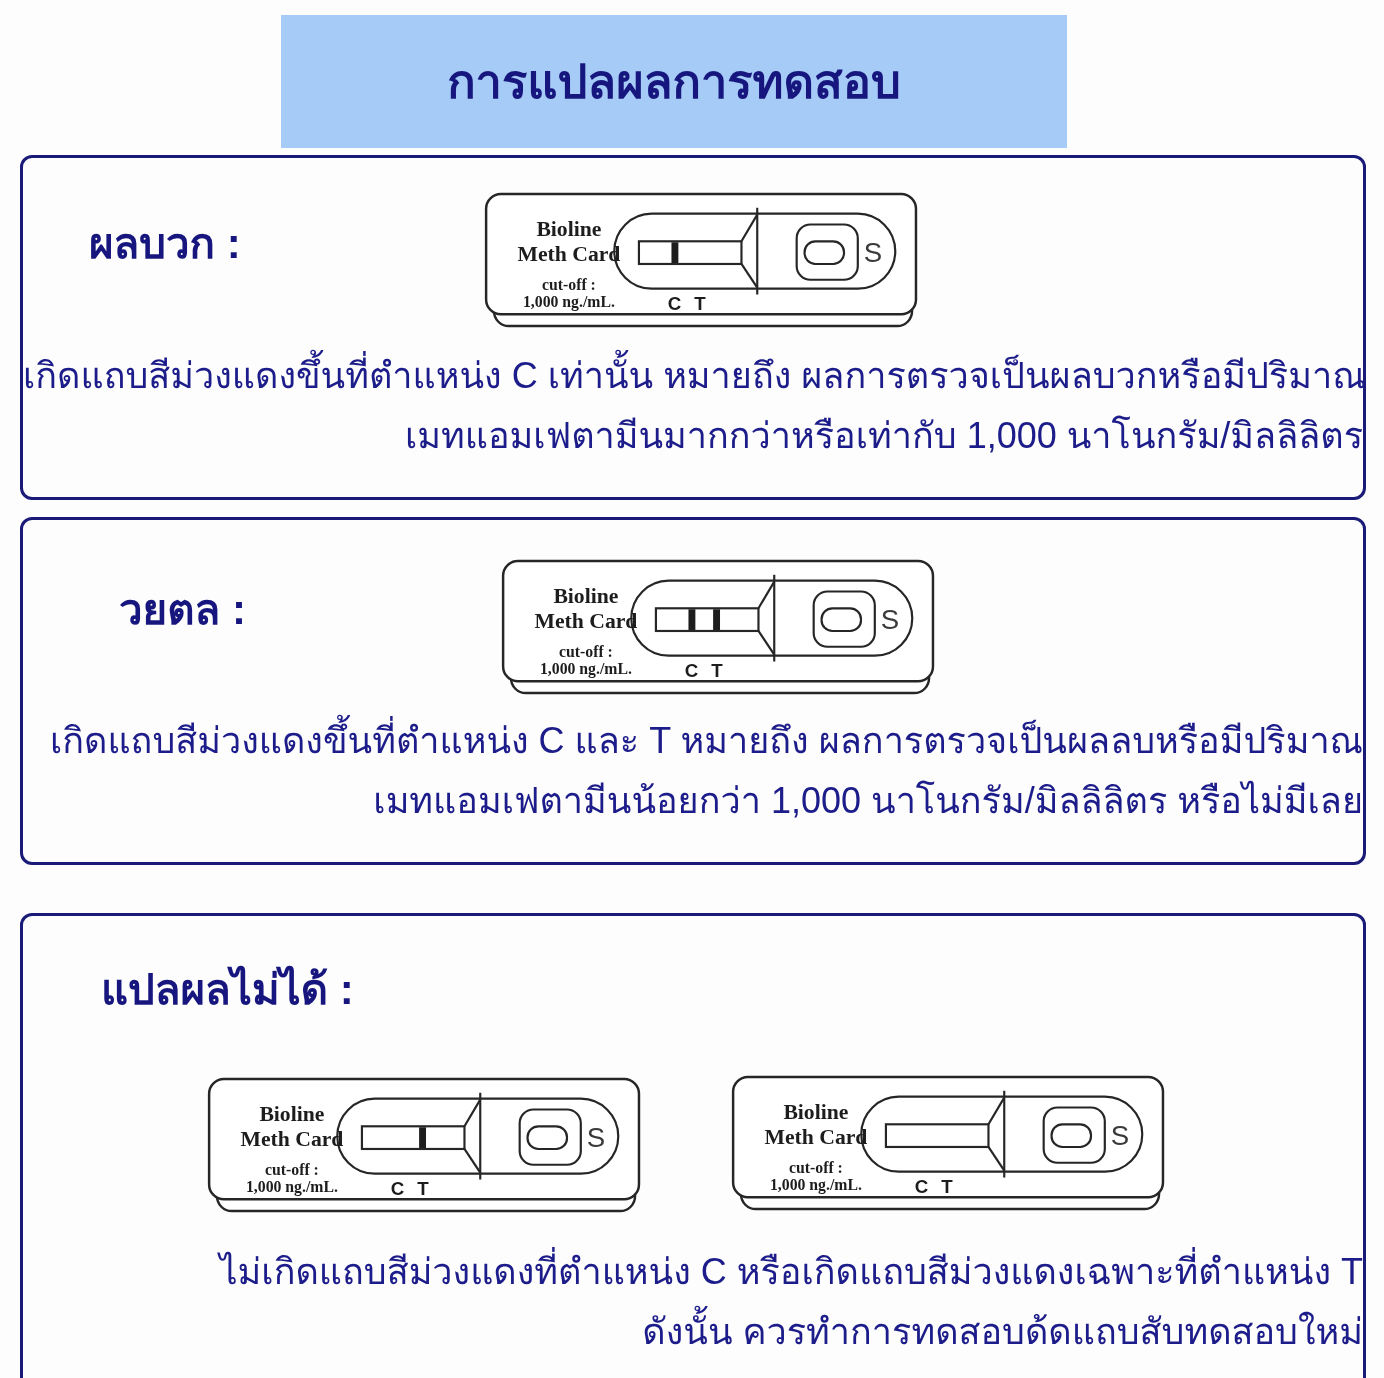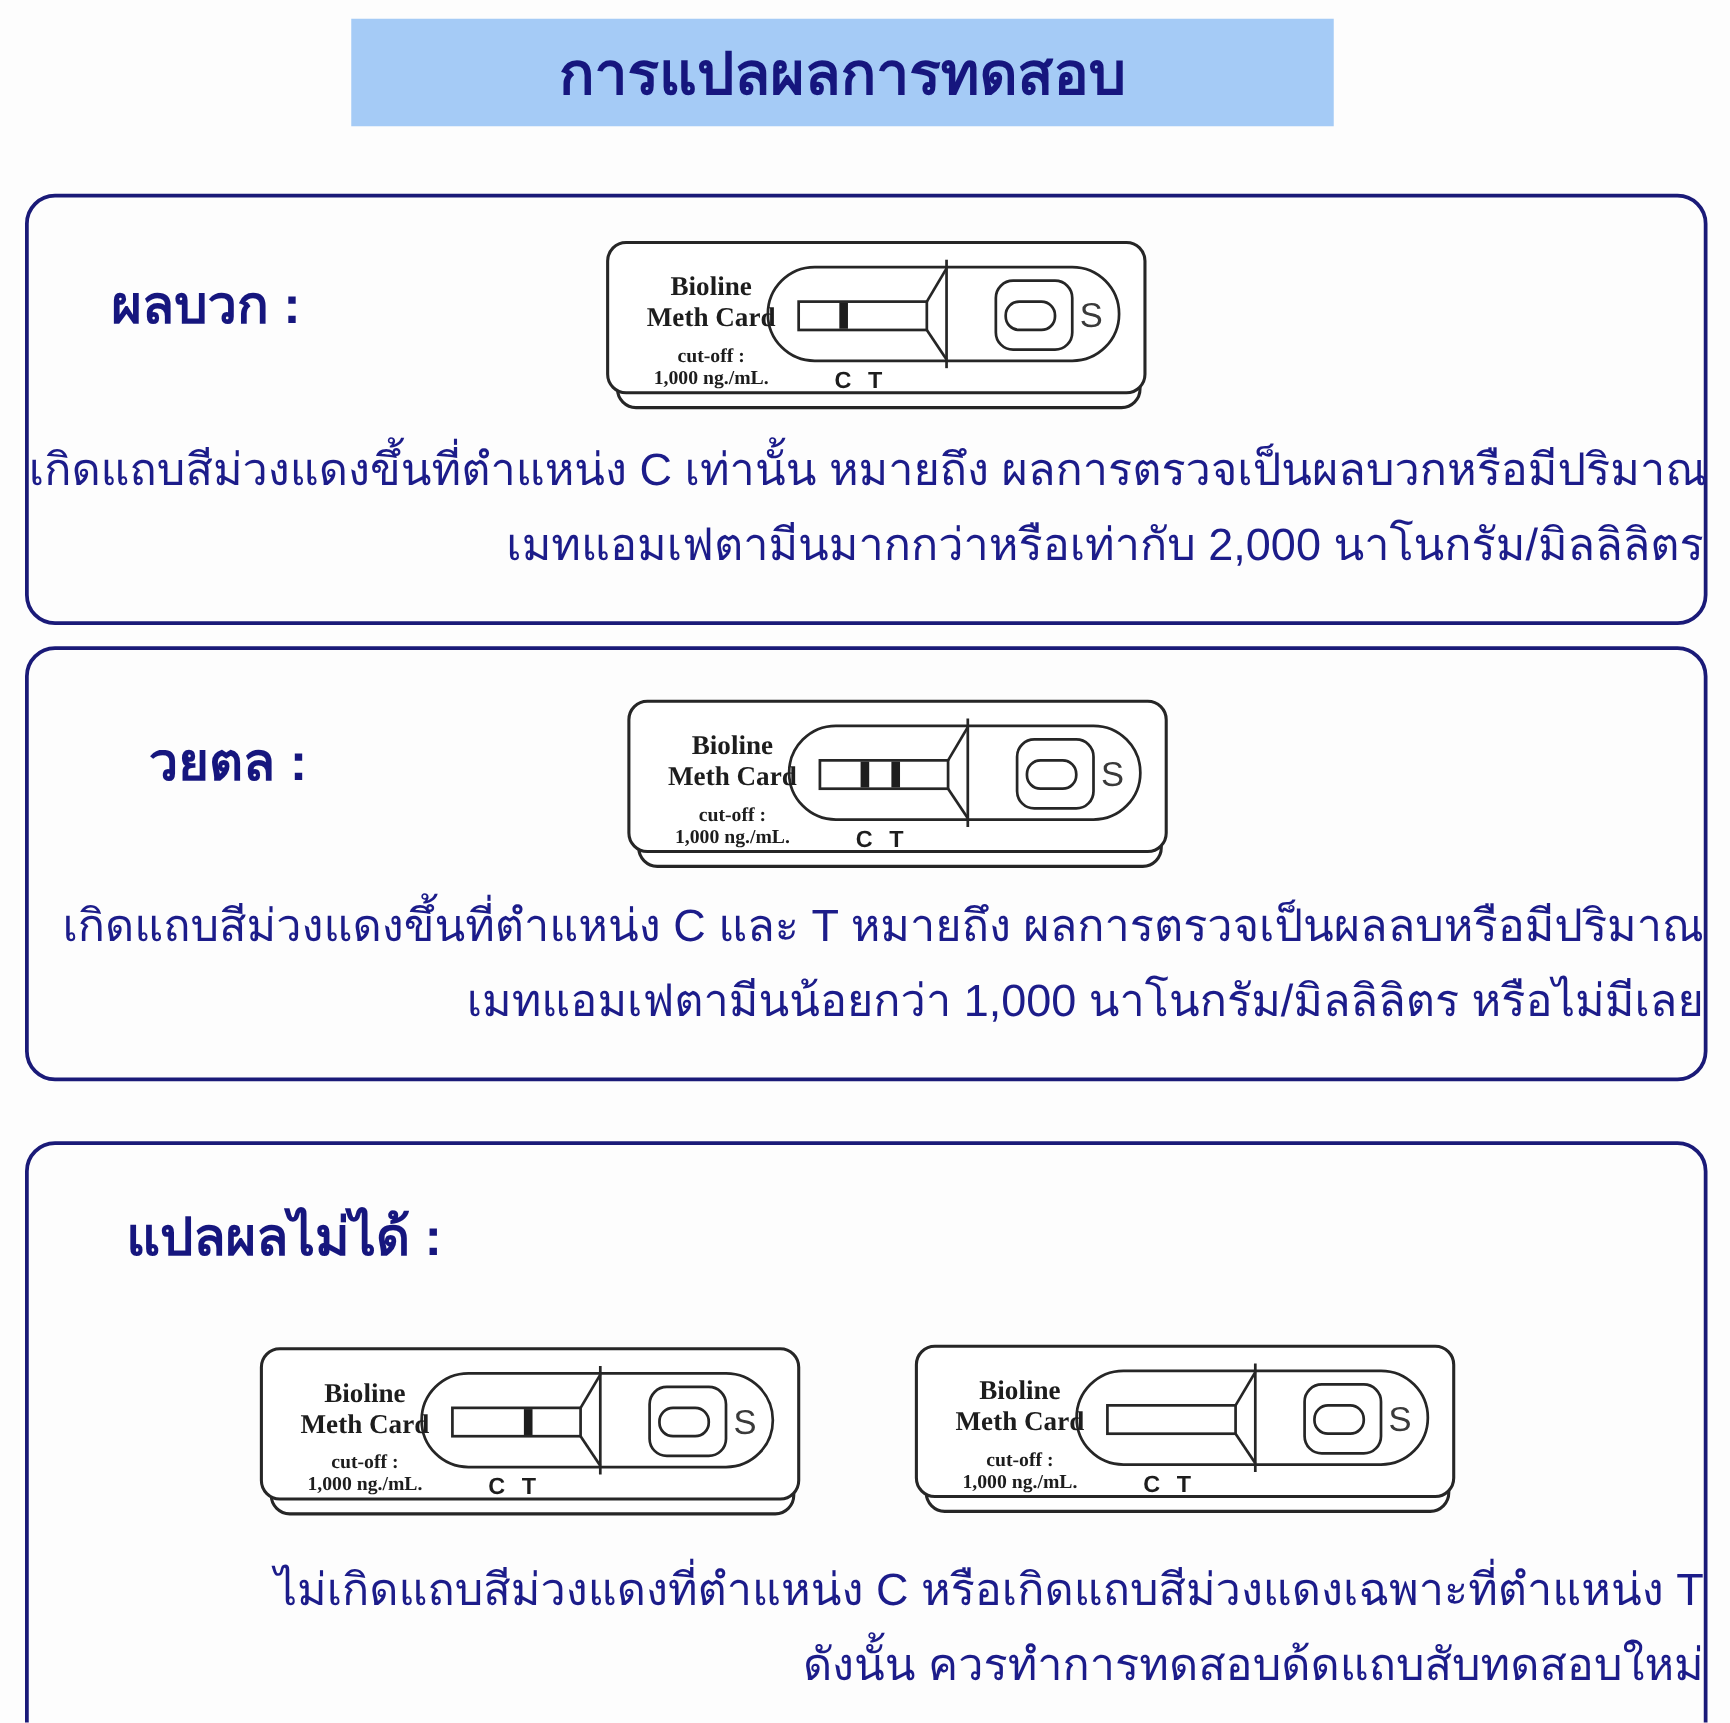"การแปลผลการทดสอบ" .title-box { height: 86px -> 133px }
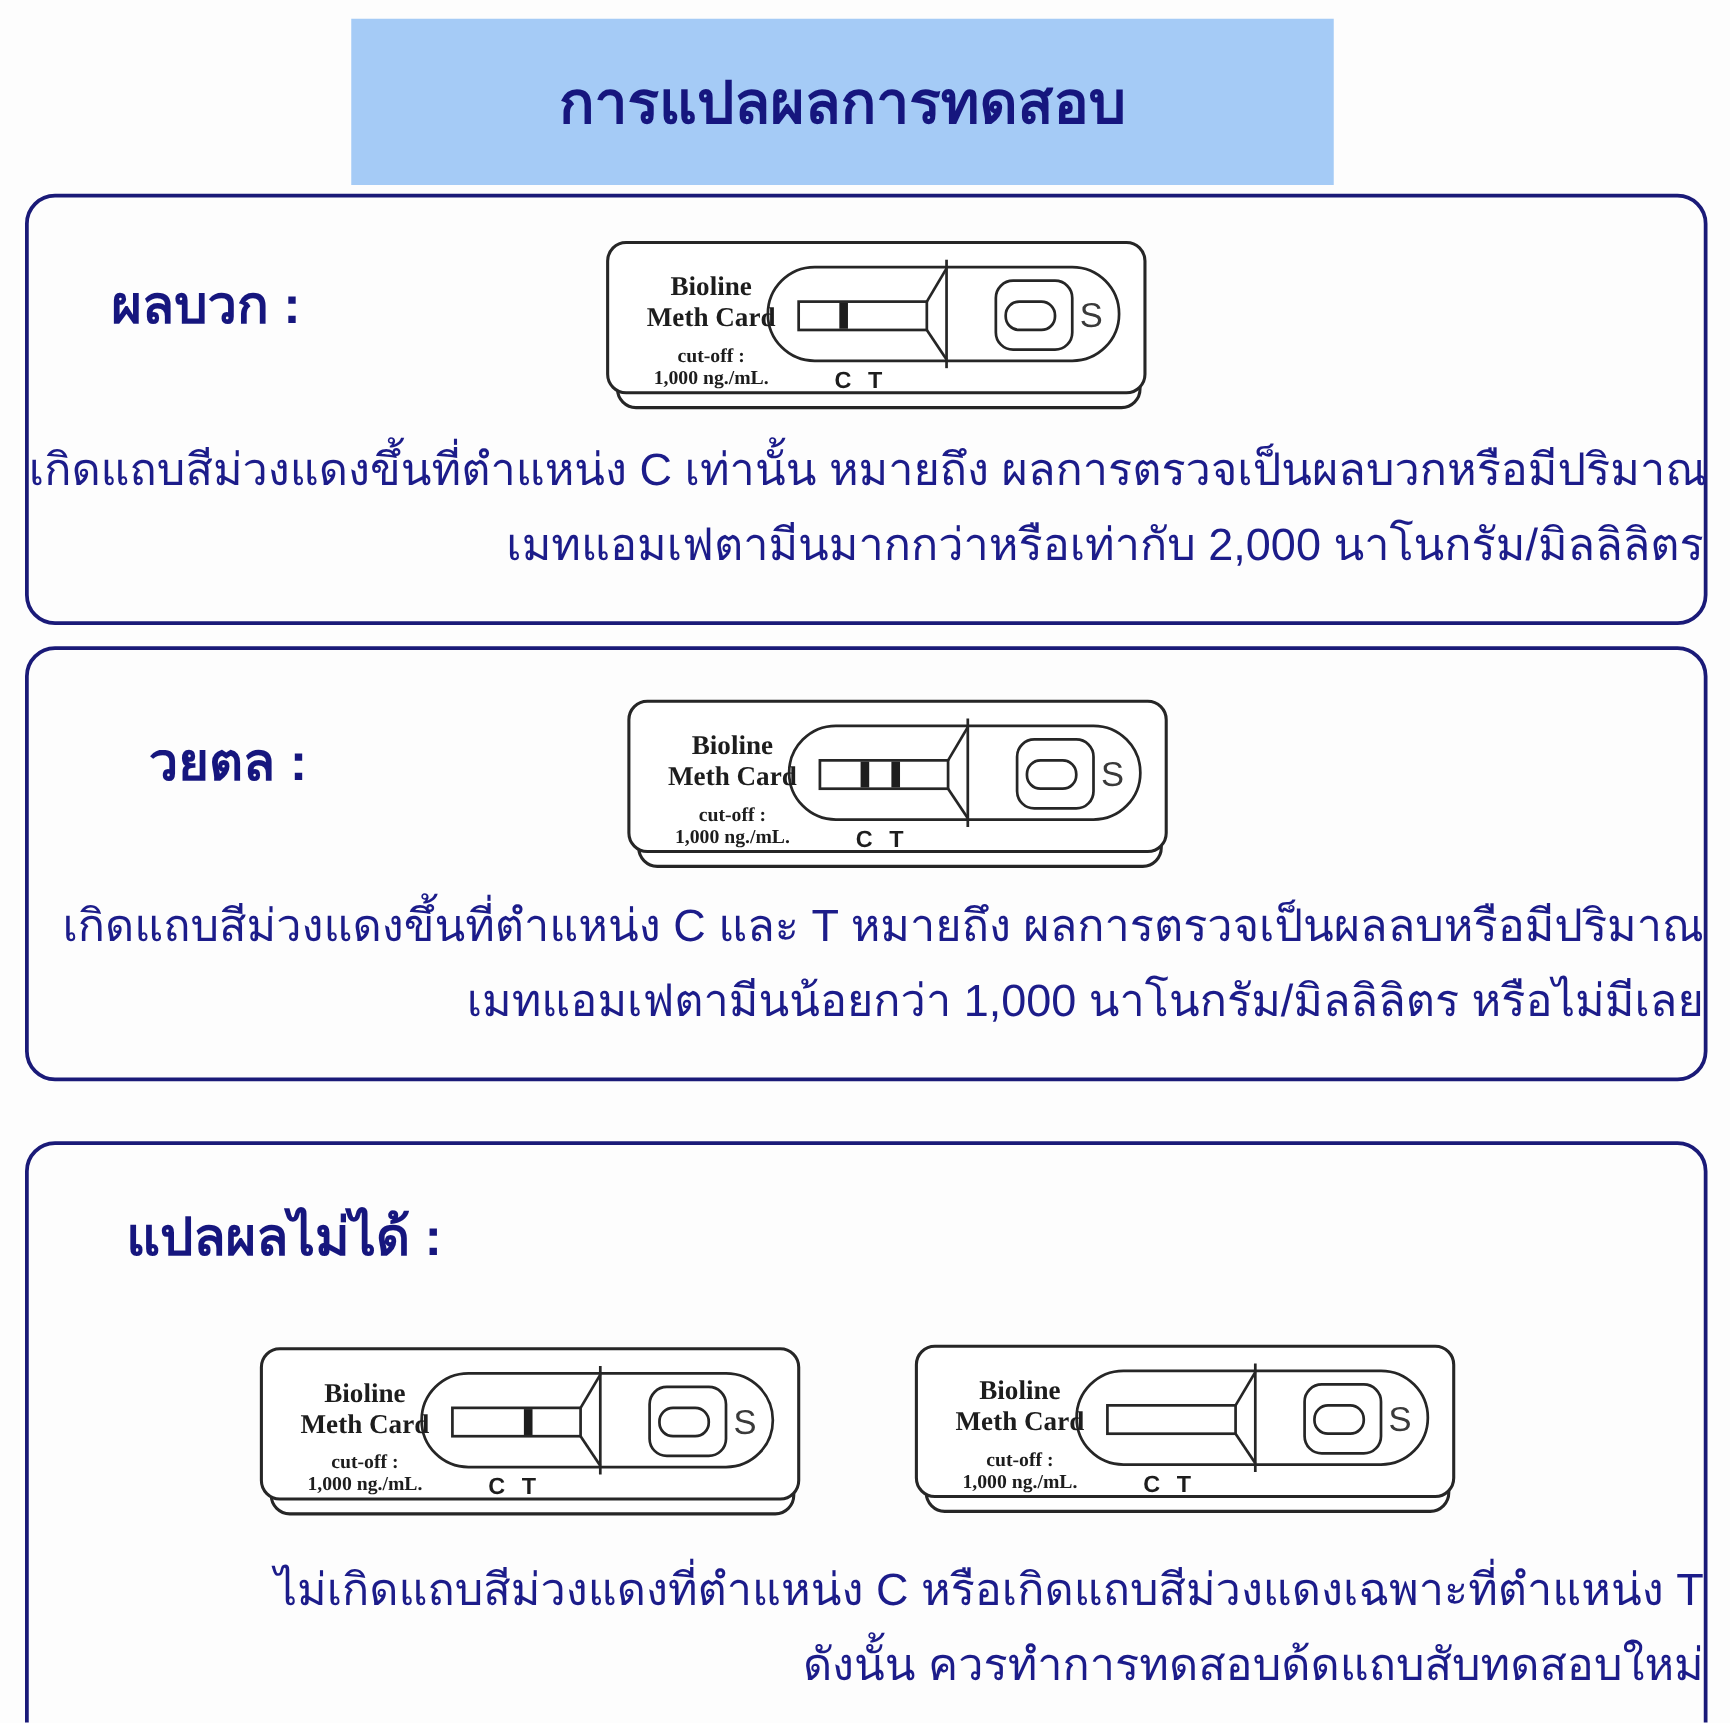"ผลบวก :" .panel { border-radius: 24px -> 12px }
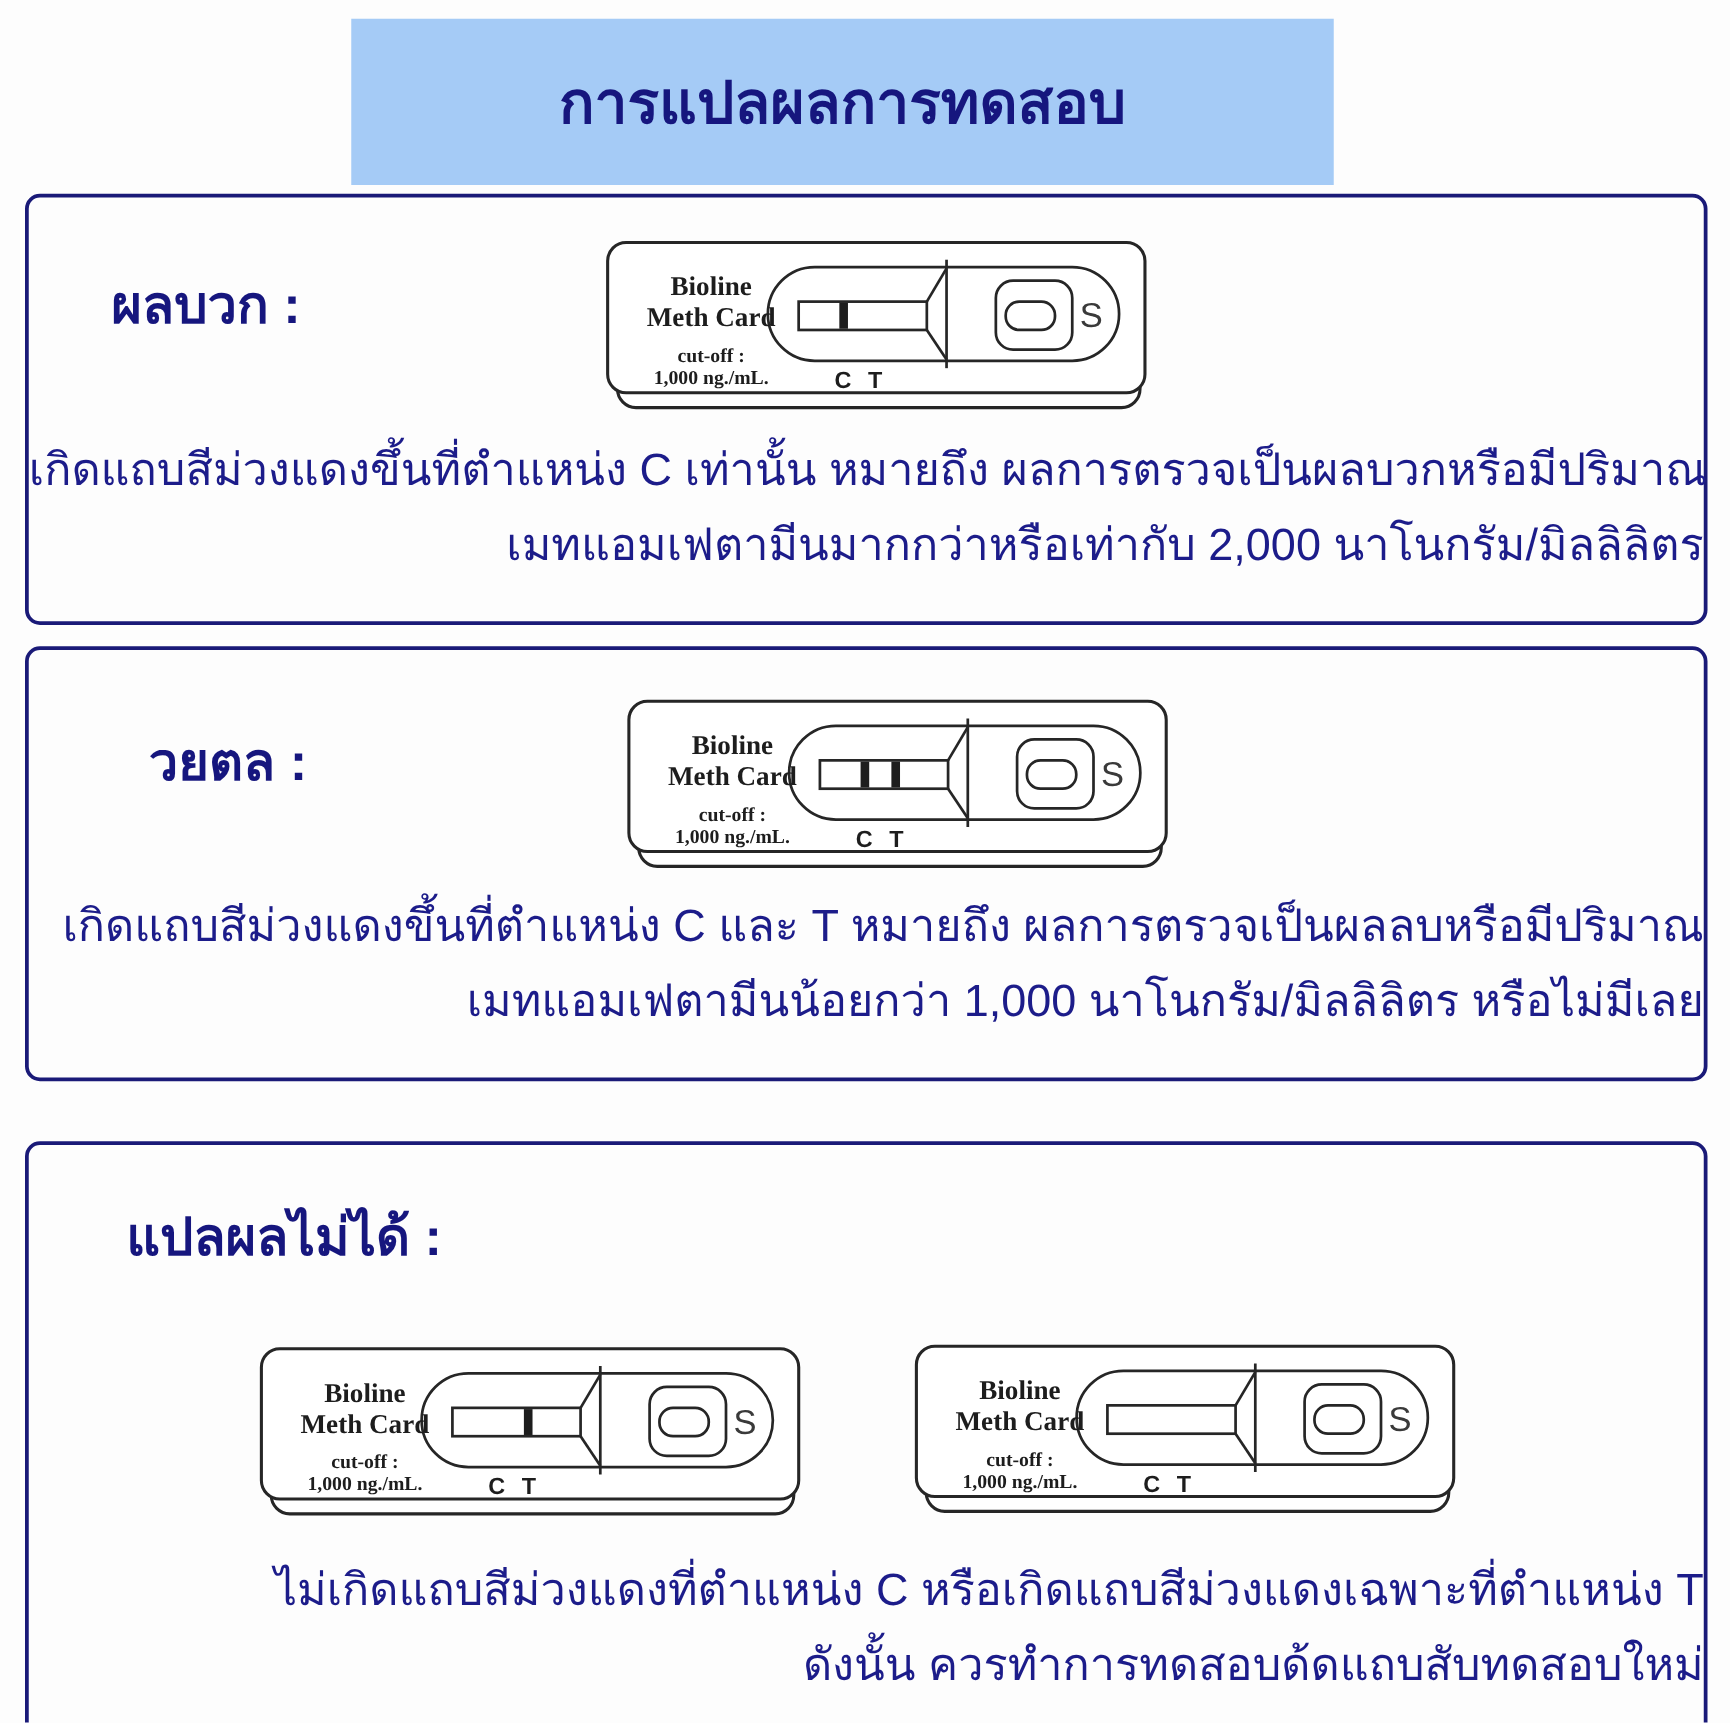"เมทแอมเฟตามีนมากกว่าหรือเท่ากับ 2,000" p.desc { text: 2,000 -> 1,000 }
